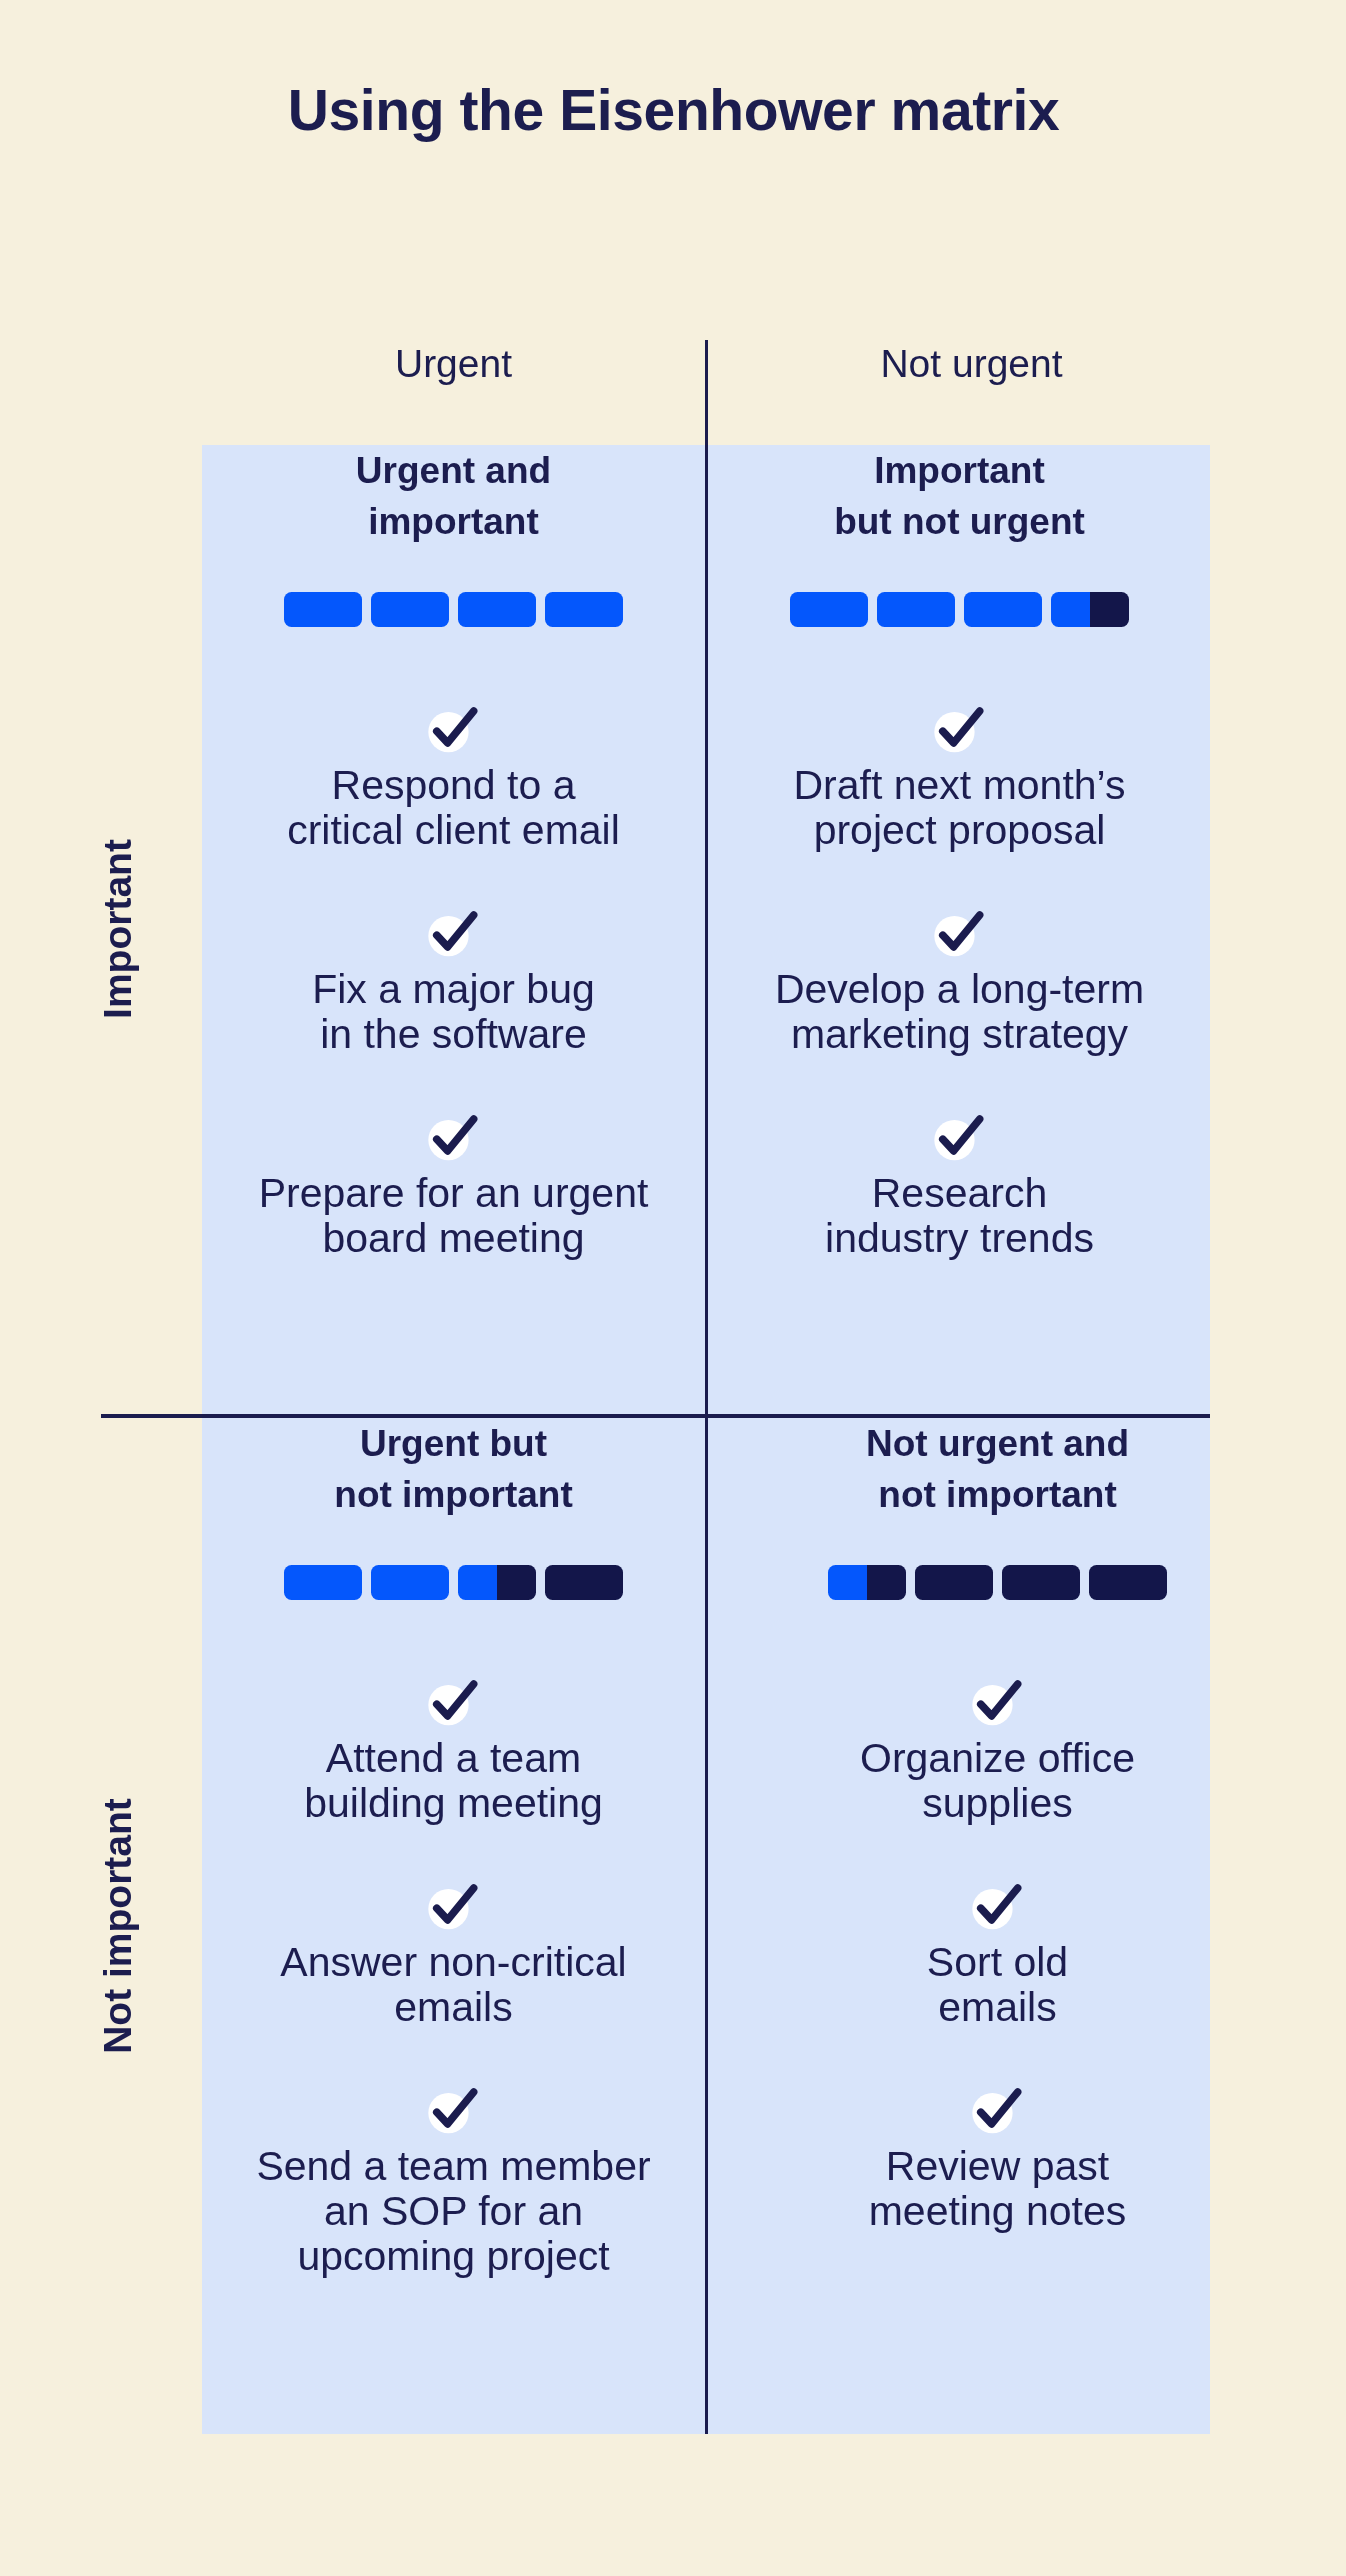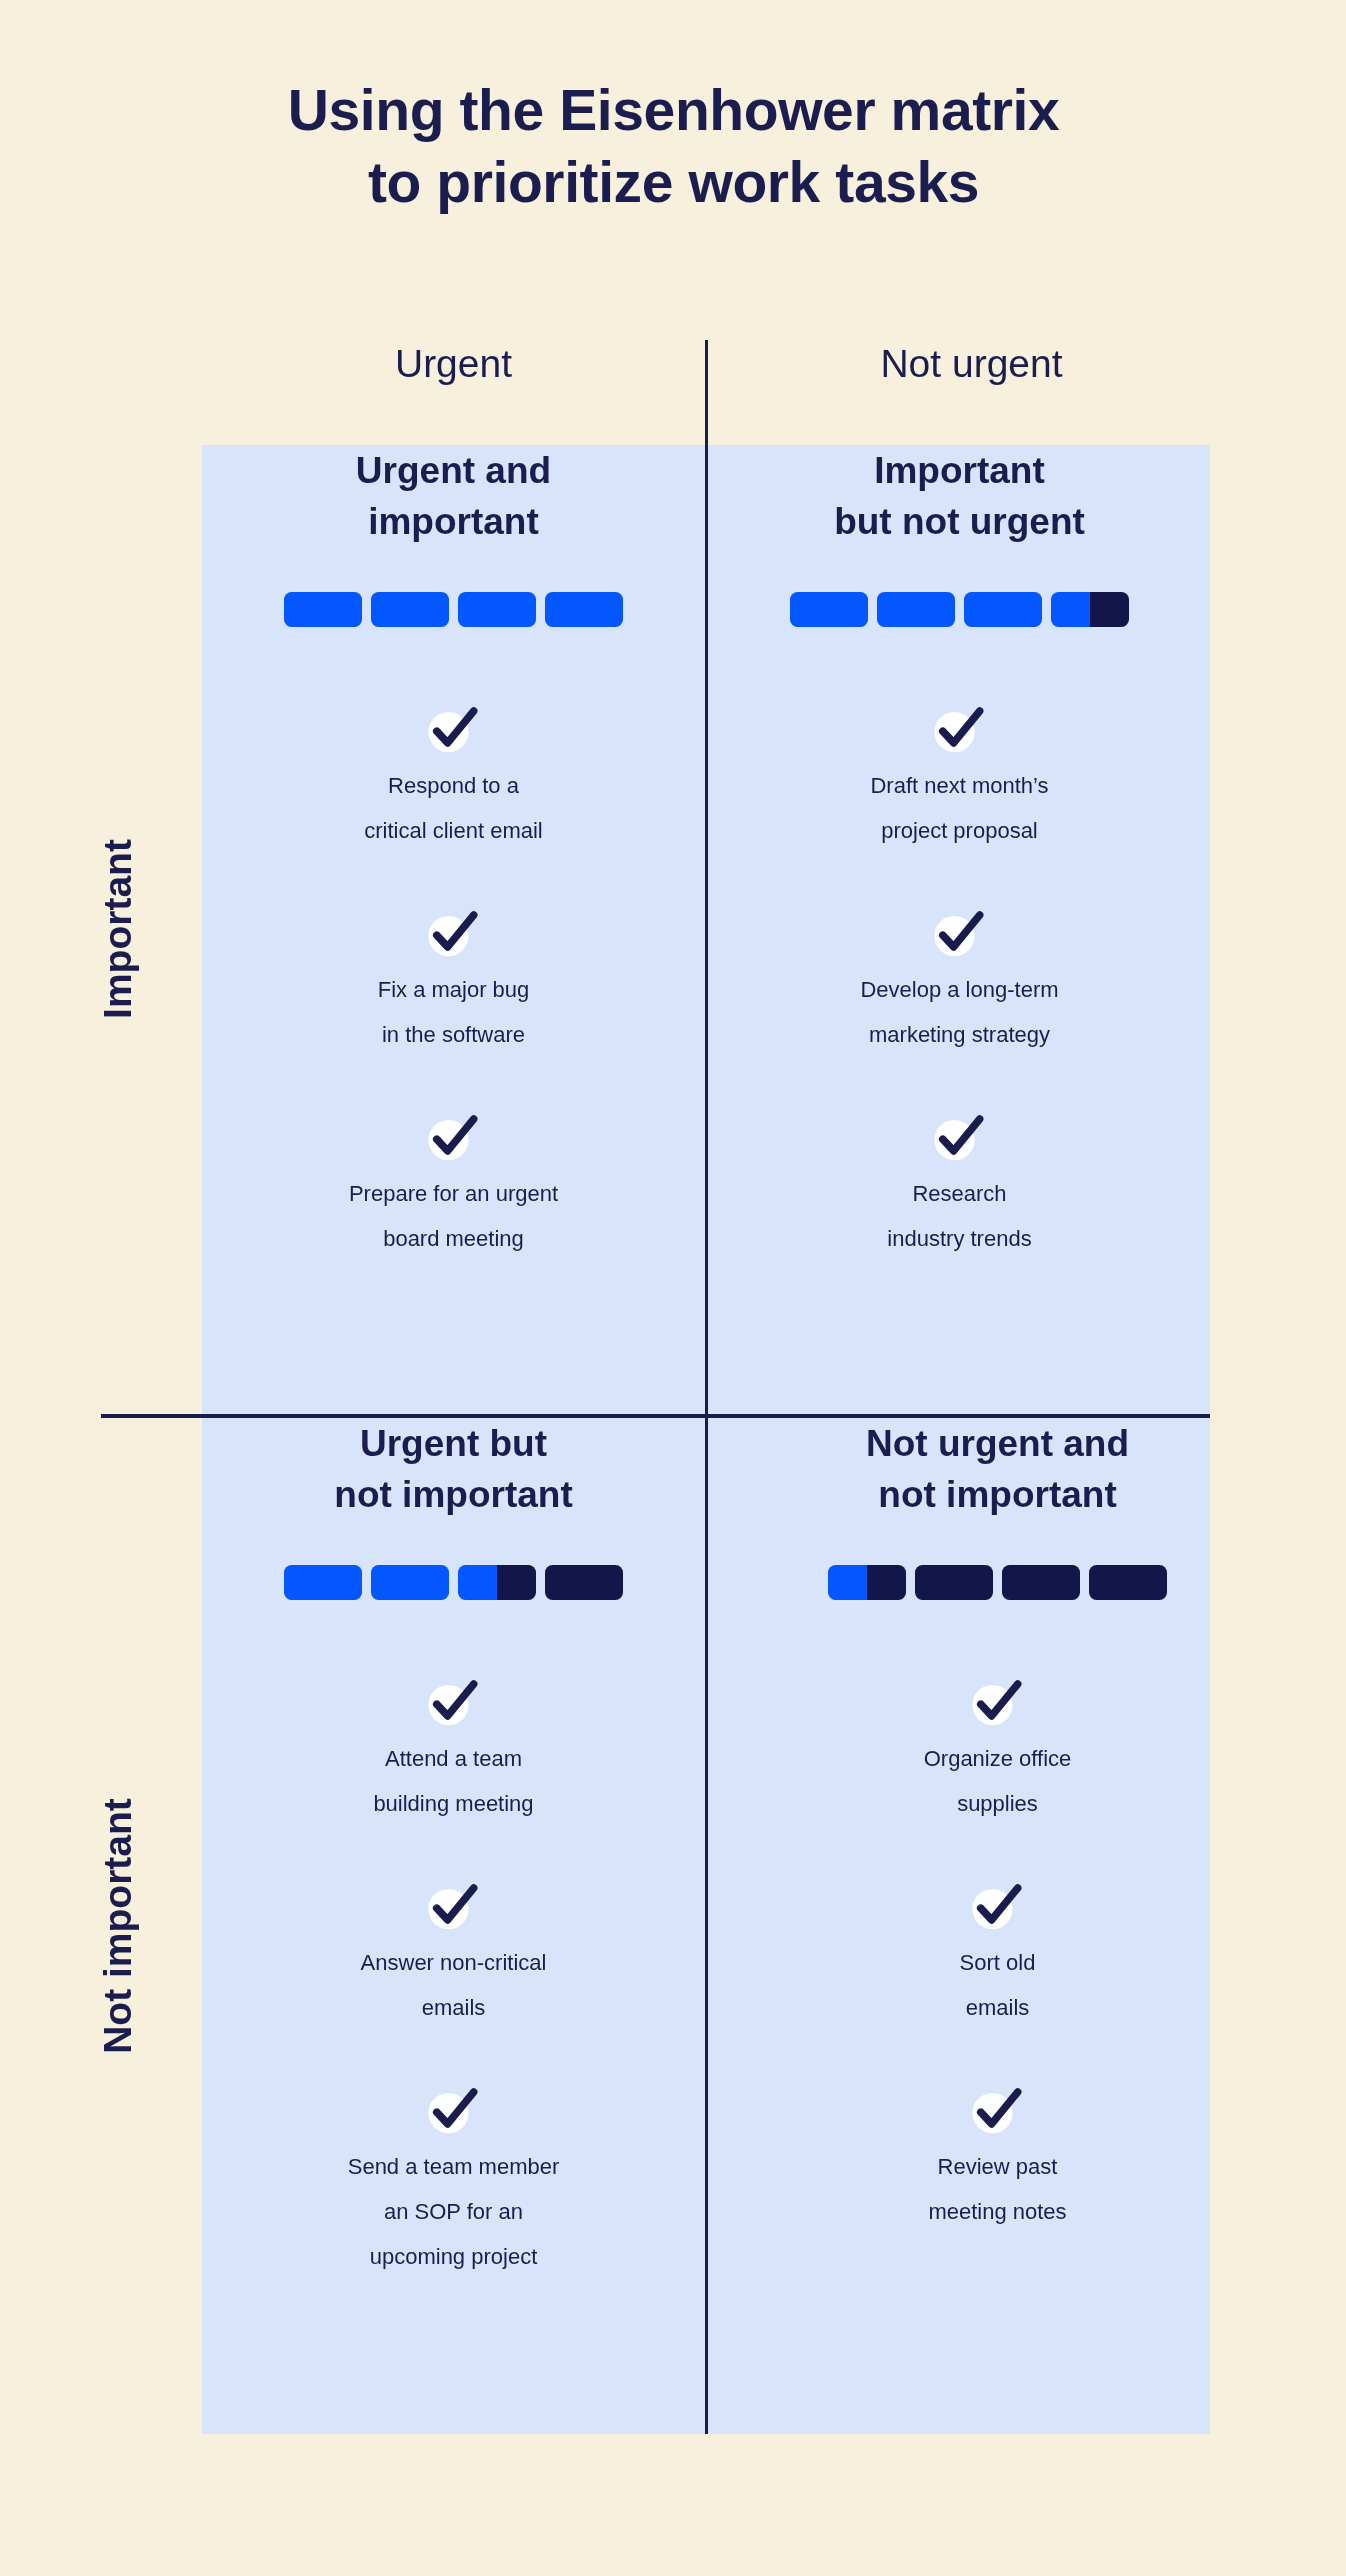"to prioritize work tasks" div { html: <div>to prioritize work tasks</div> -> none }
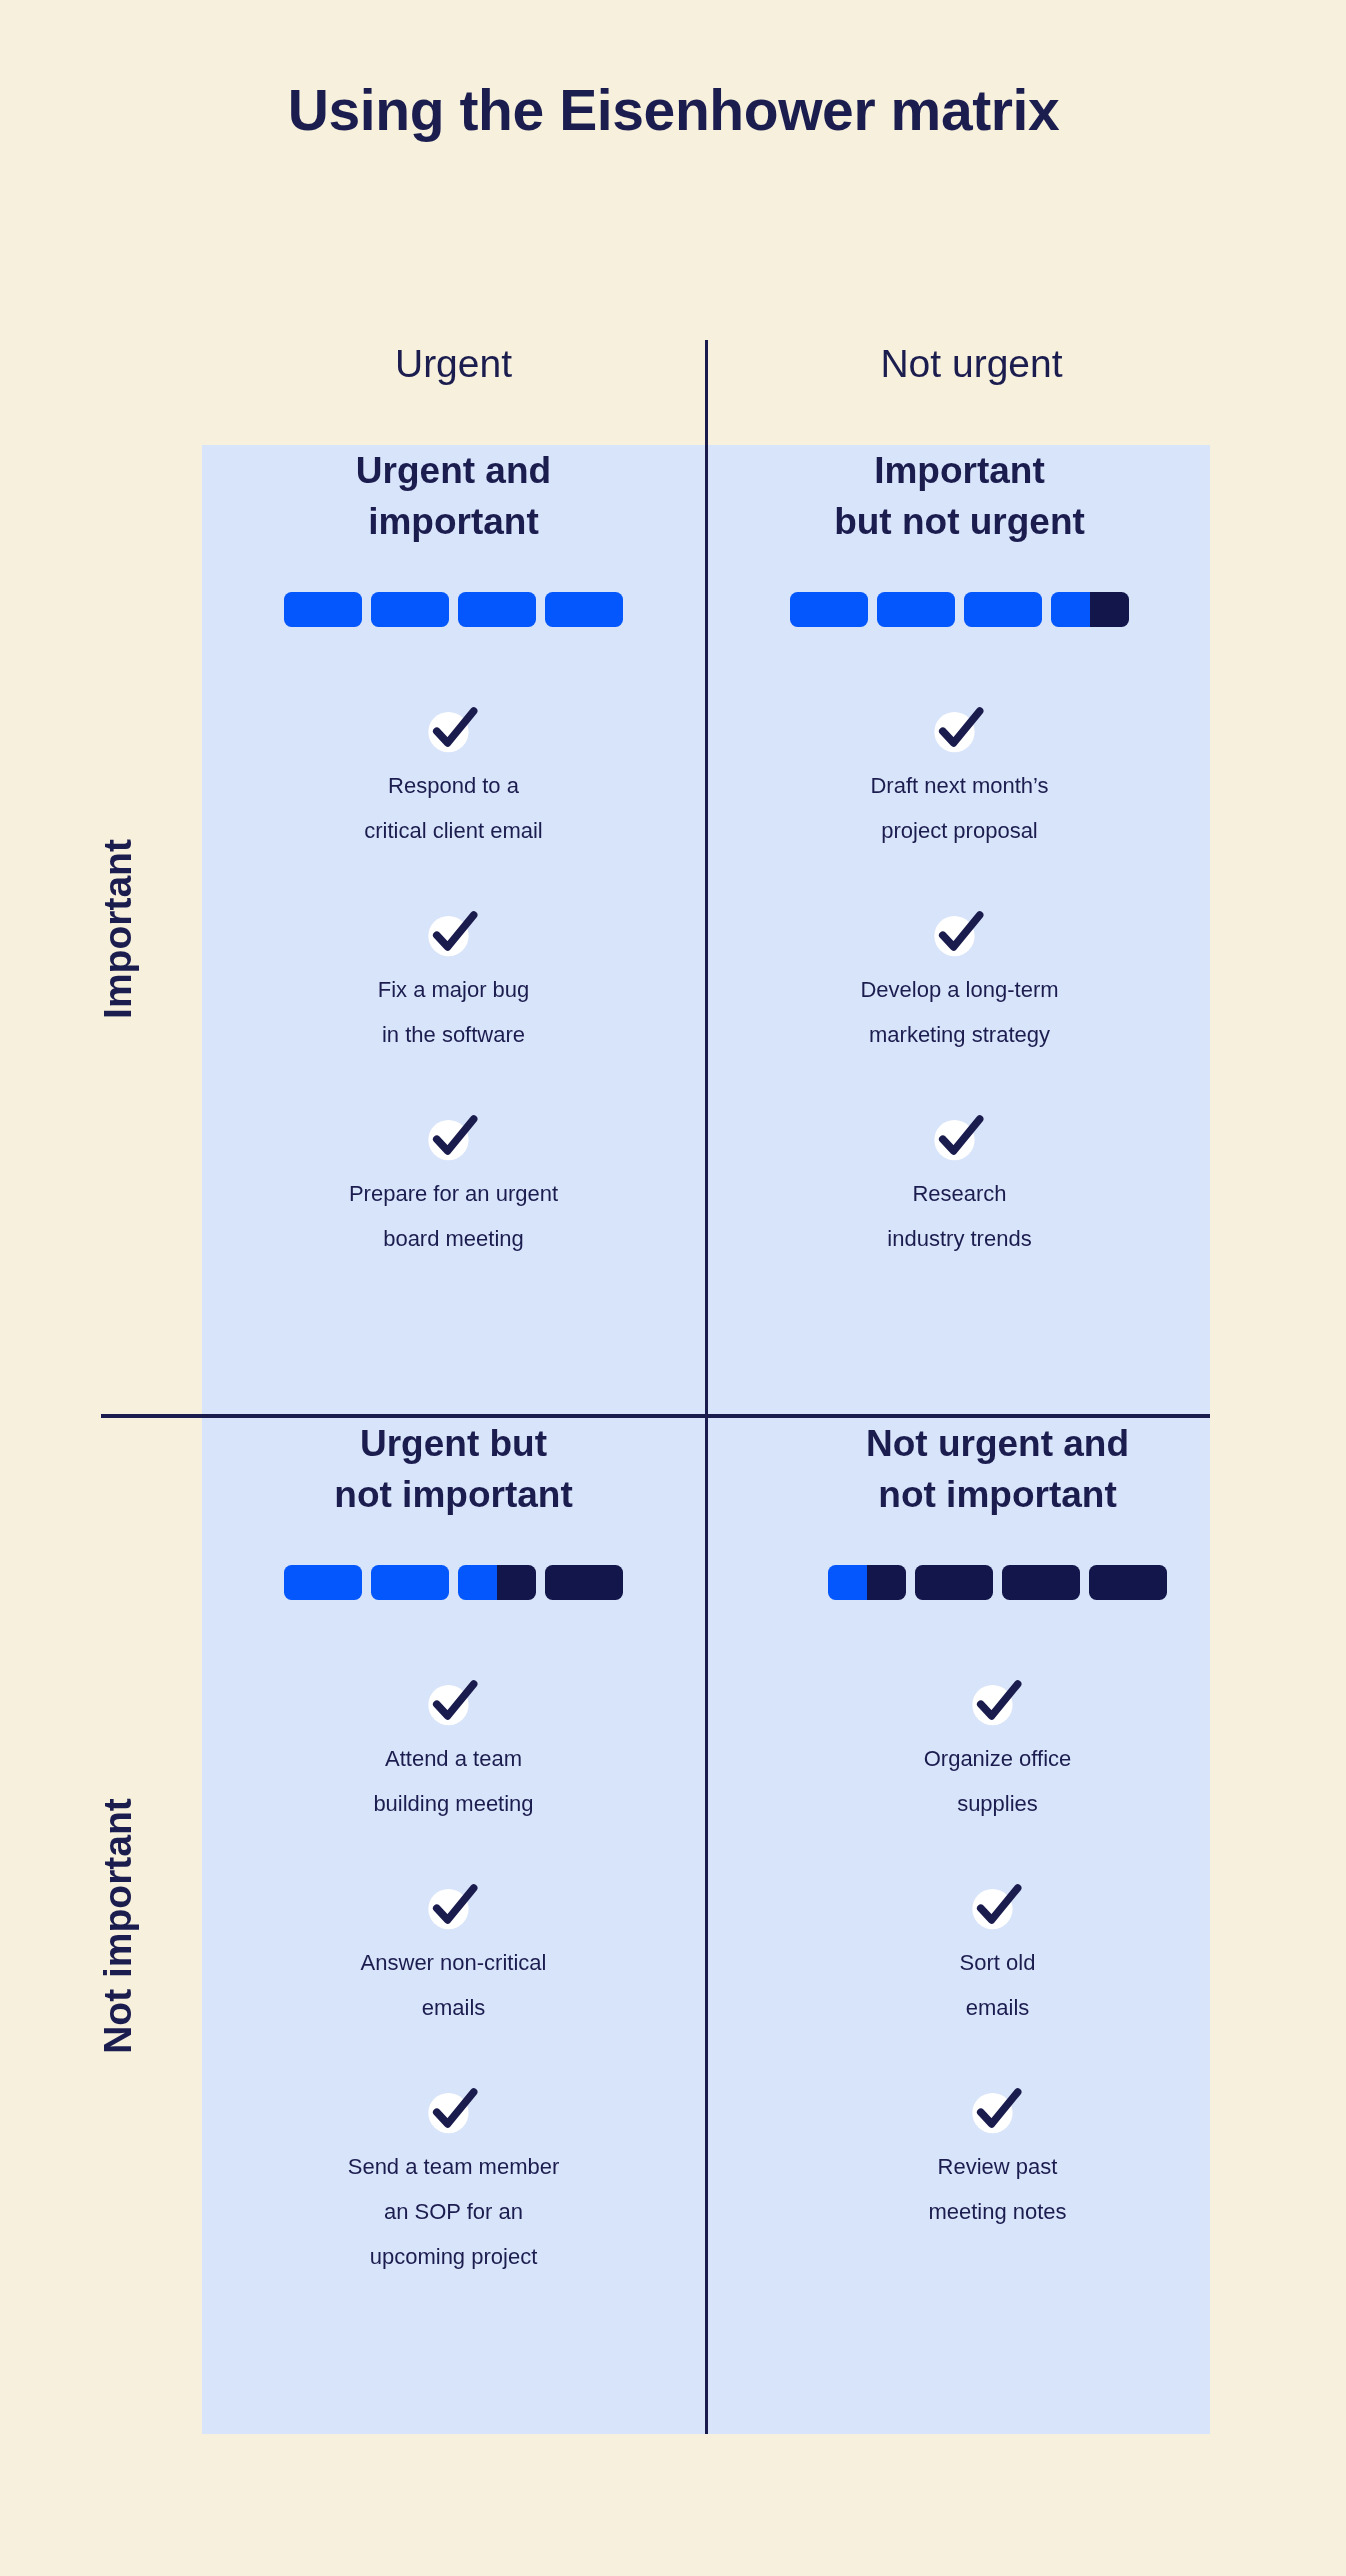"Respond to a" .task-line { font-size: 22px -> 41px }
